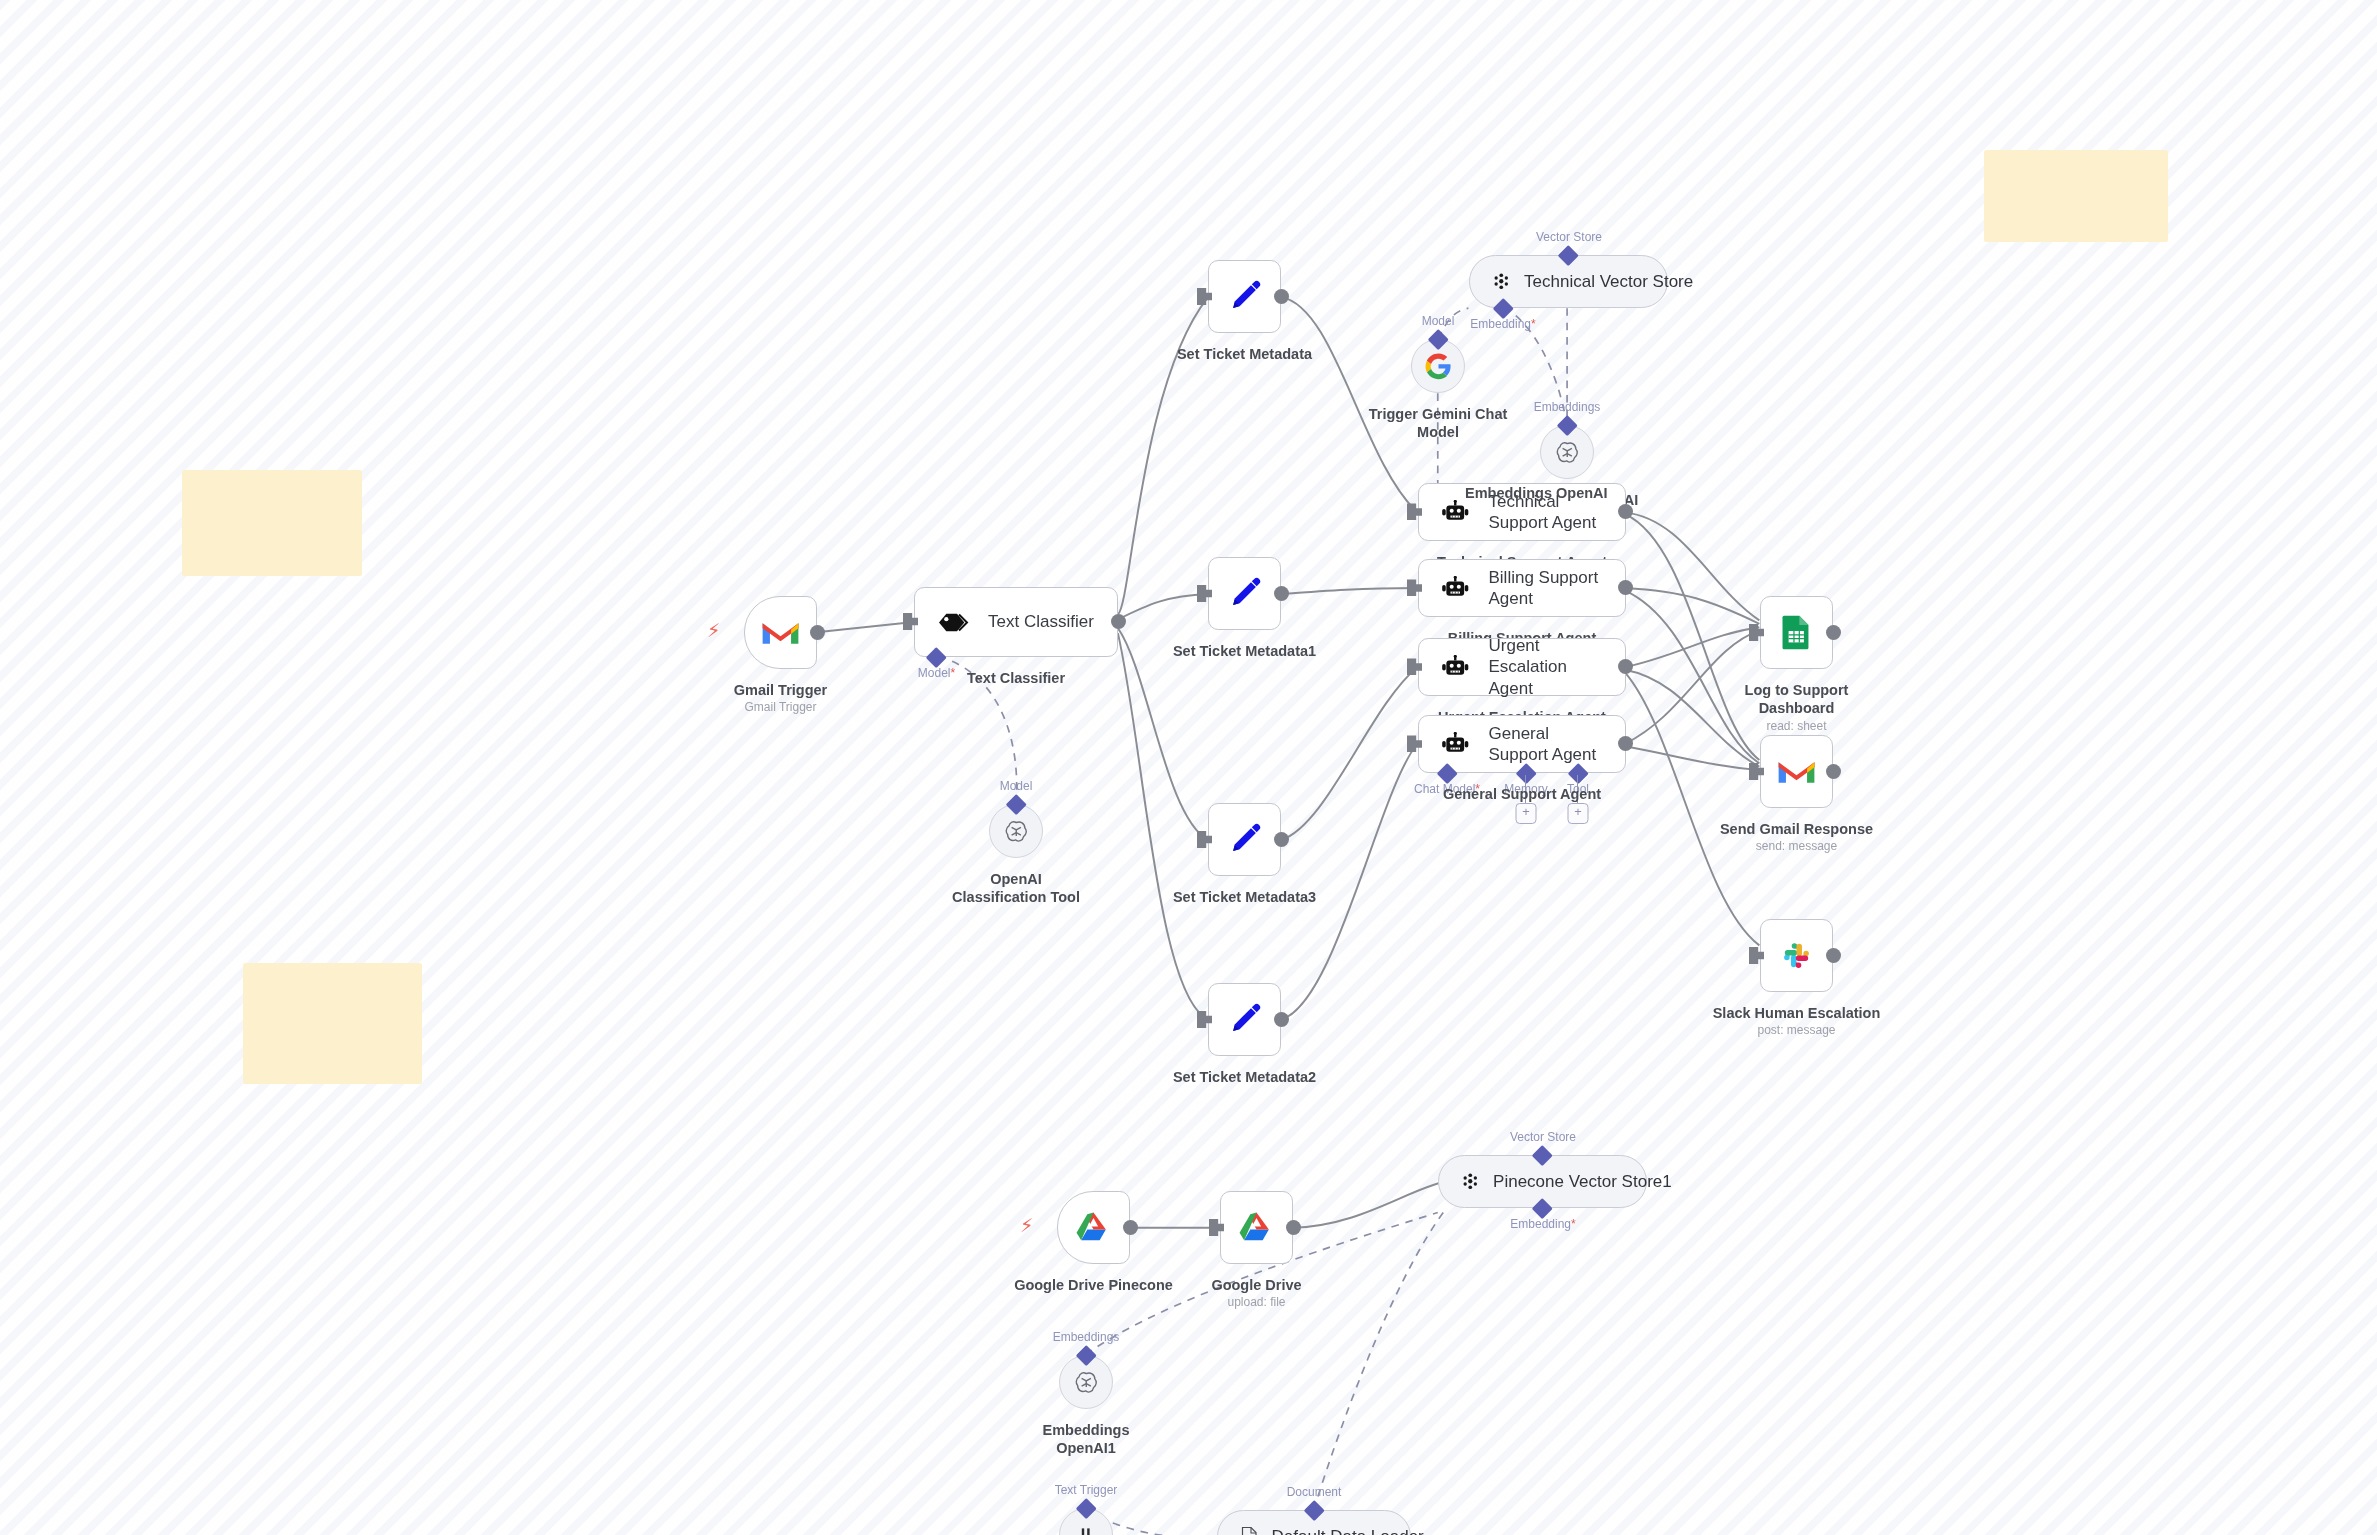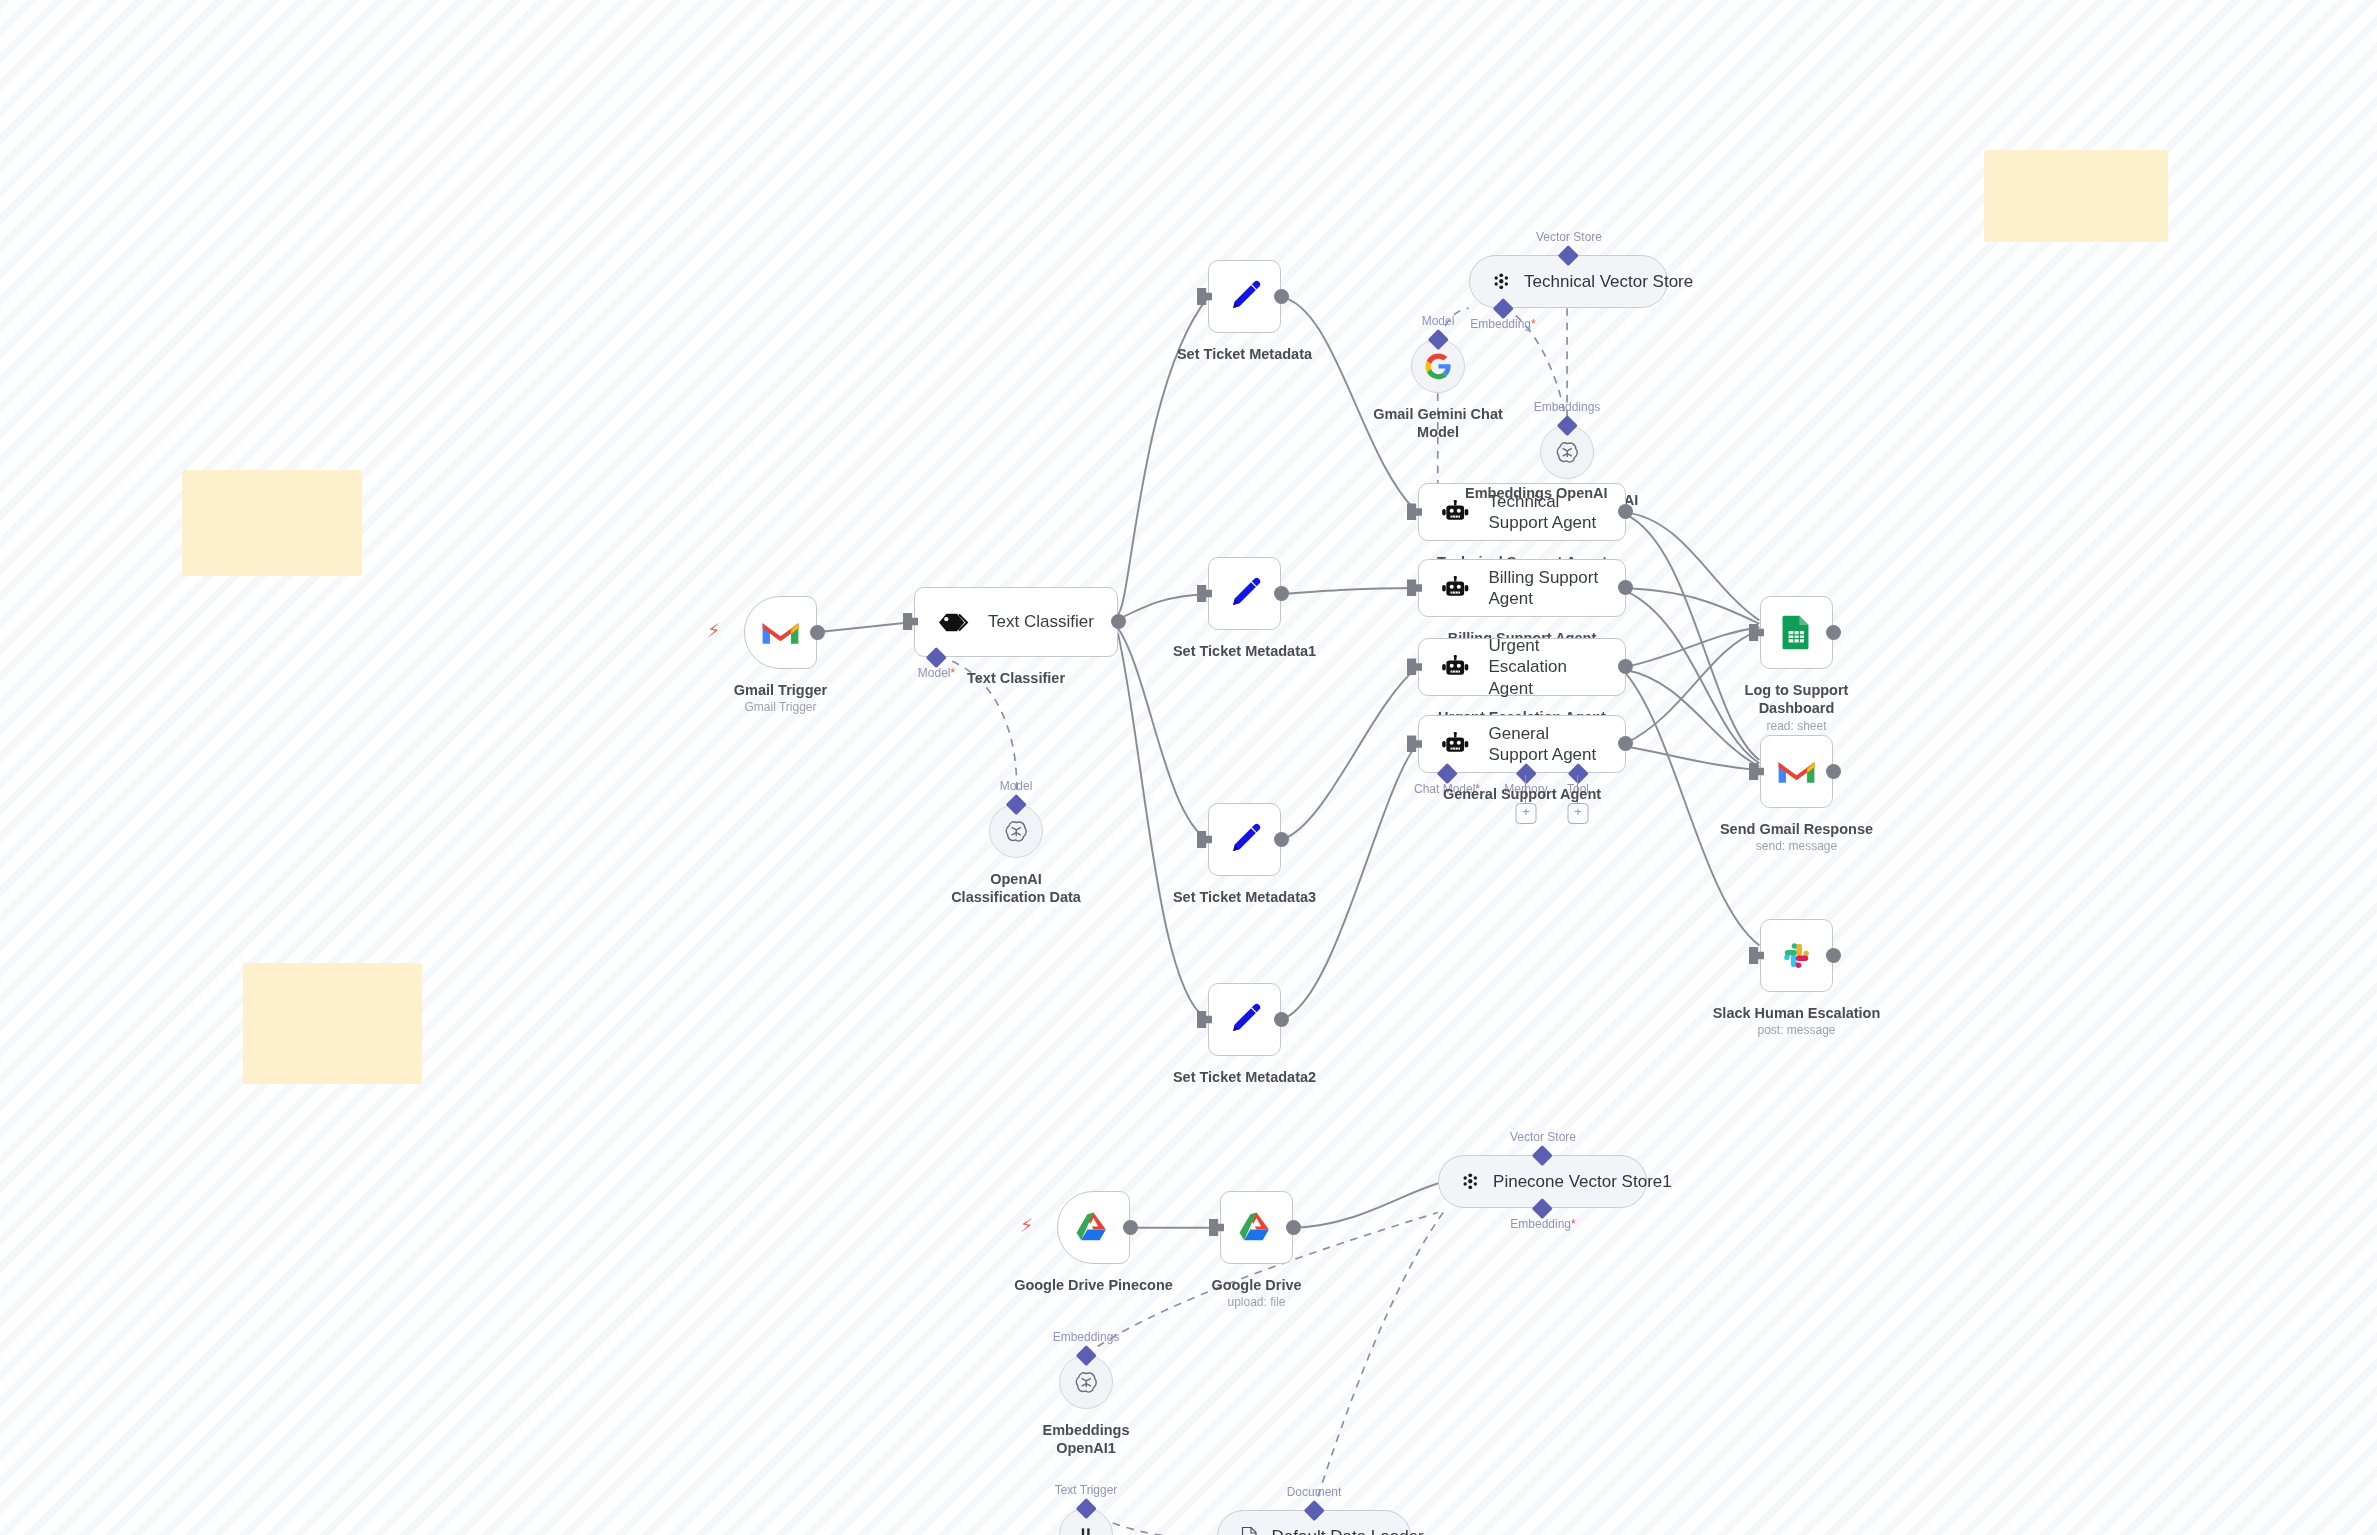"Gmail Gemini Chat" div.caption { text: Gmail -> Trigger }
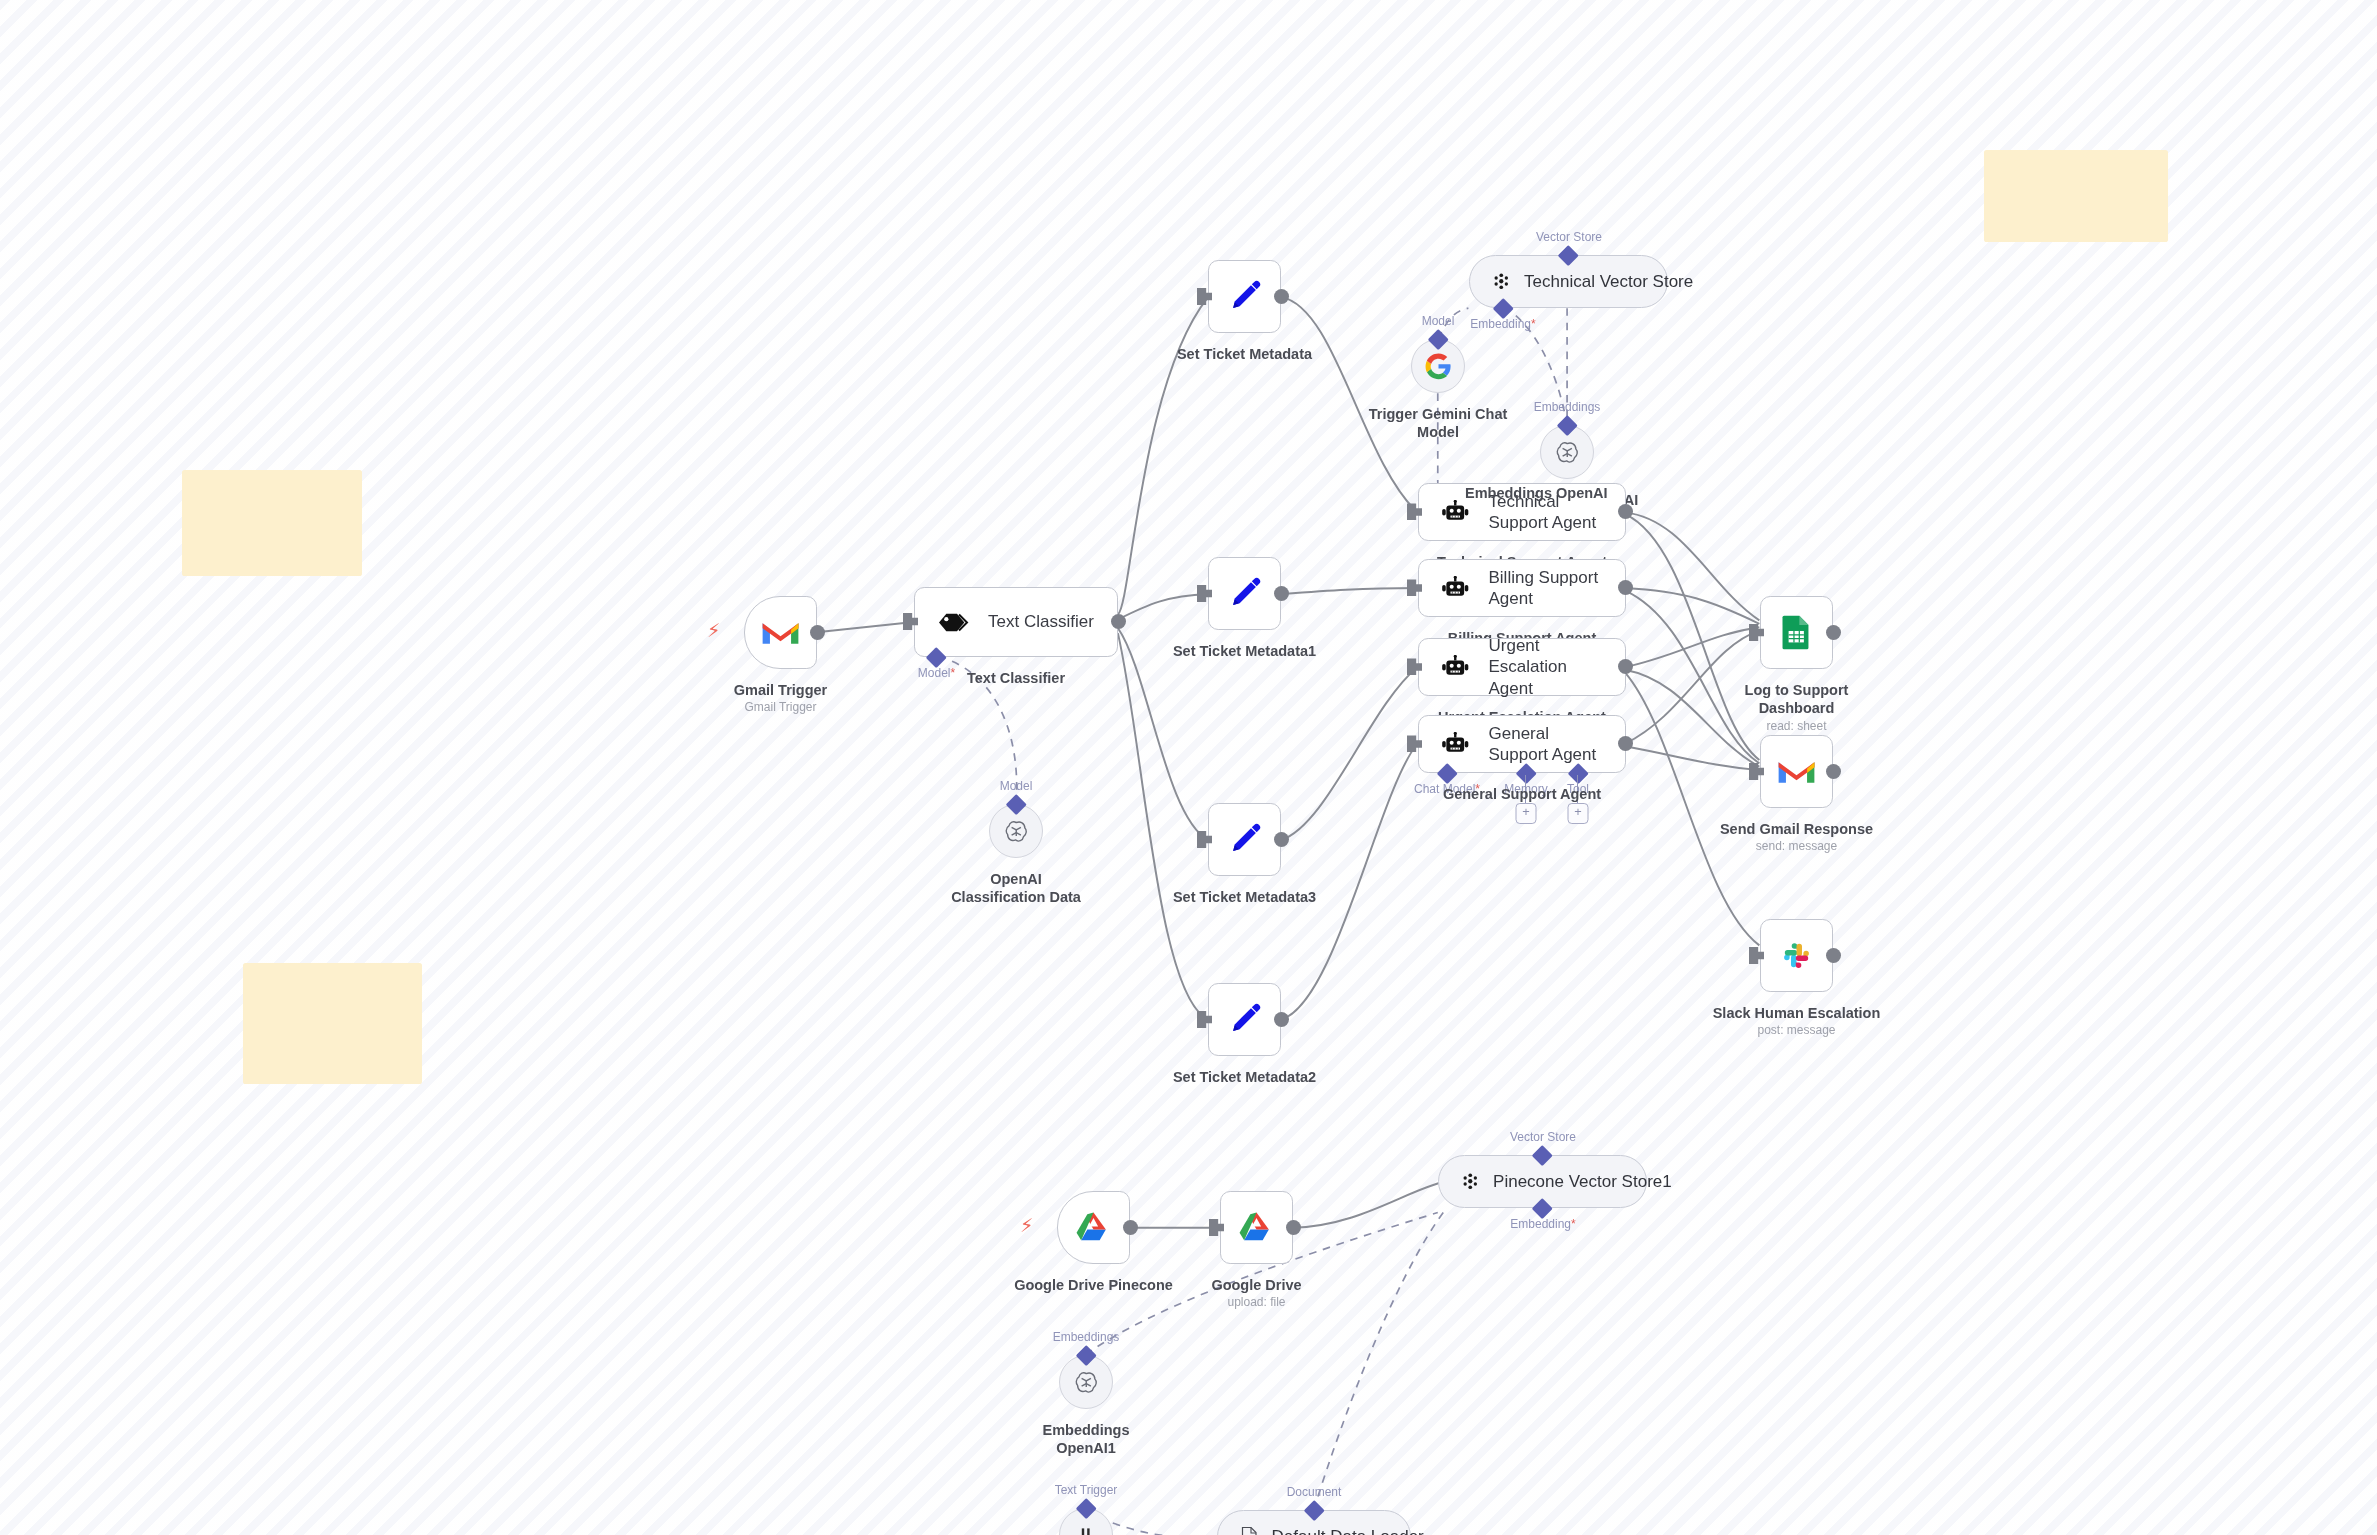"OpenAI" div.caption { text: Data -> Tool }
